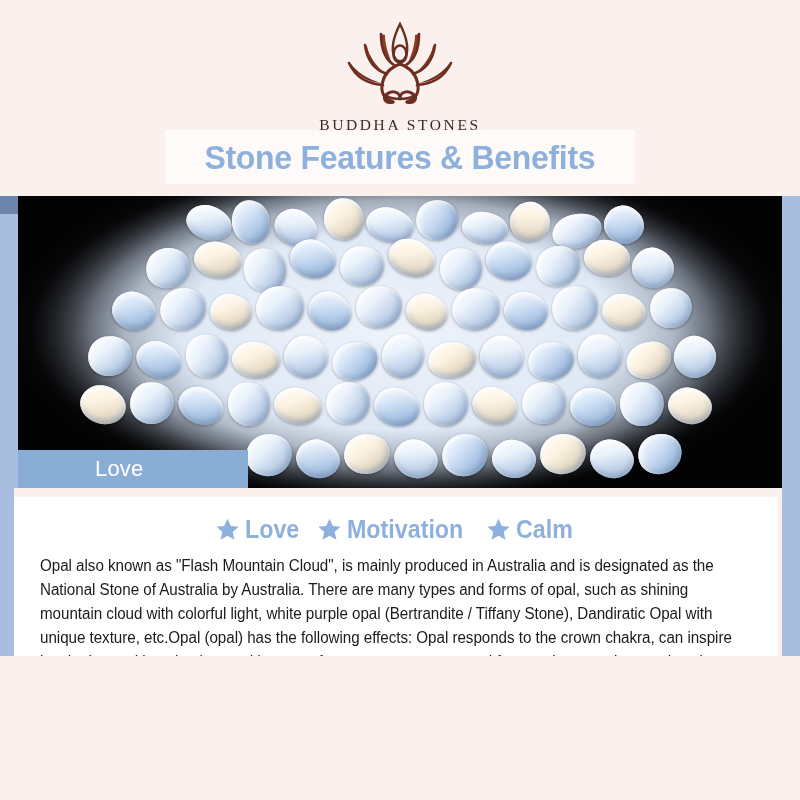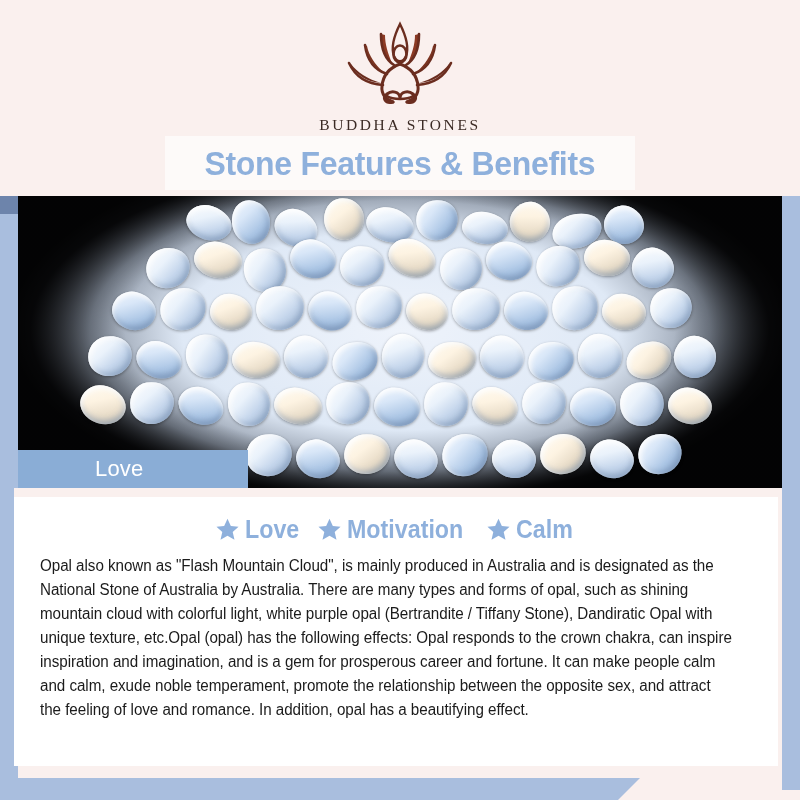"BUDDHA STONES" .page { height: 800px -> 656px }
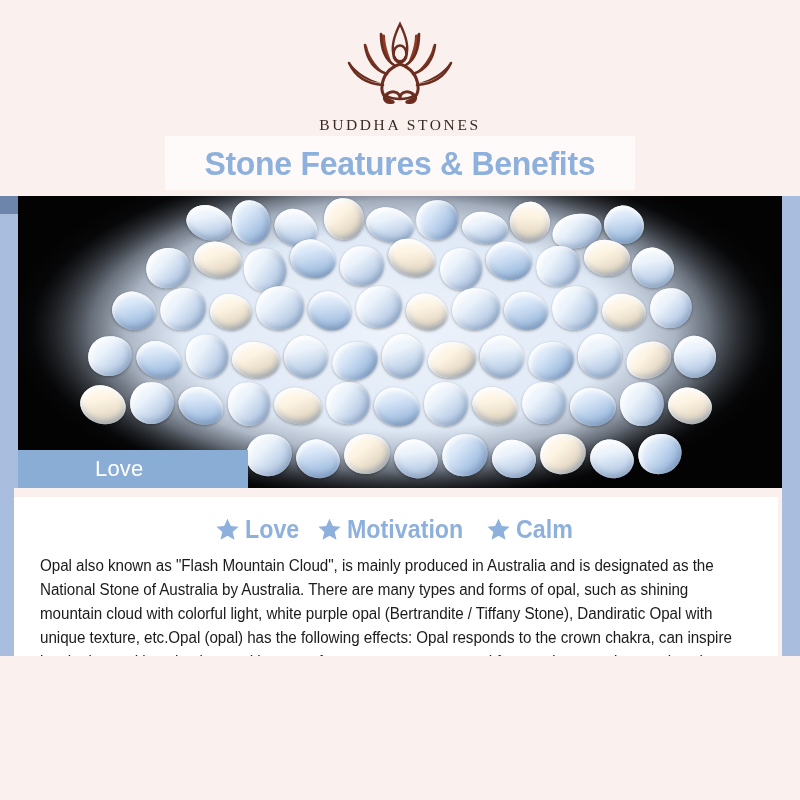"Stone Features & Benefits" .title-banner { top: 136px -> 130px }
